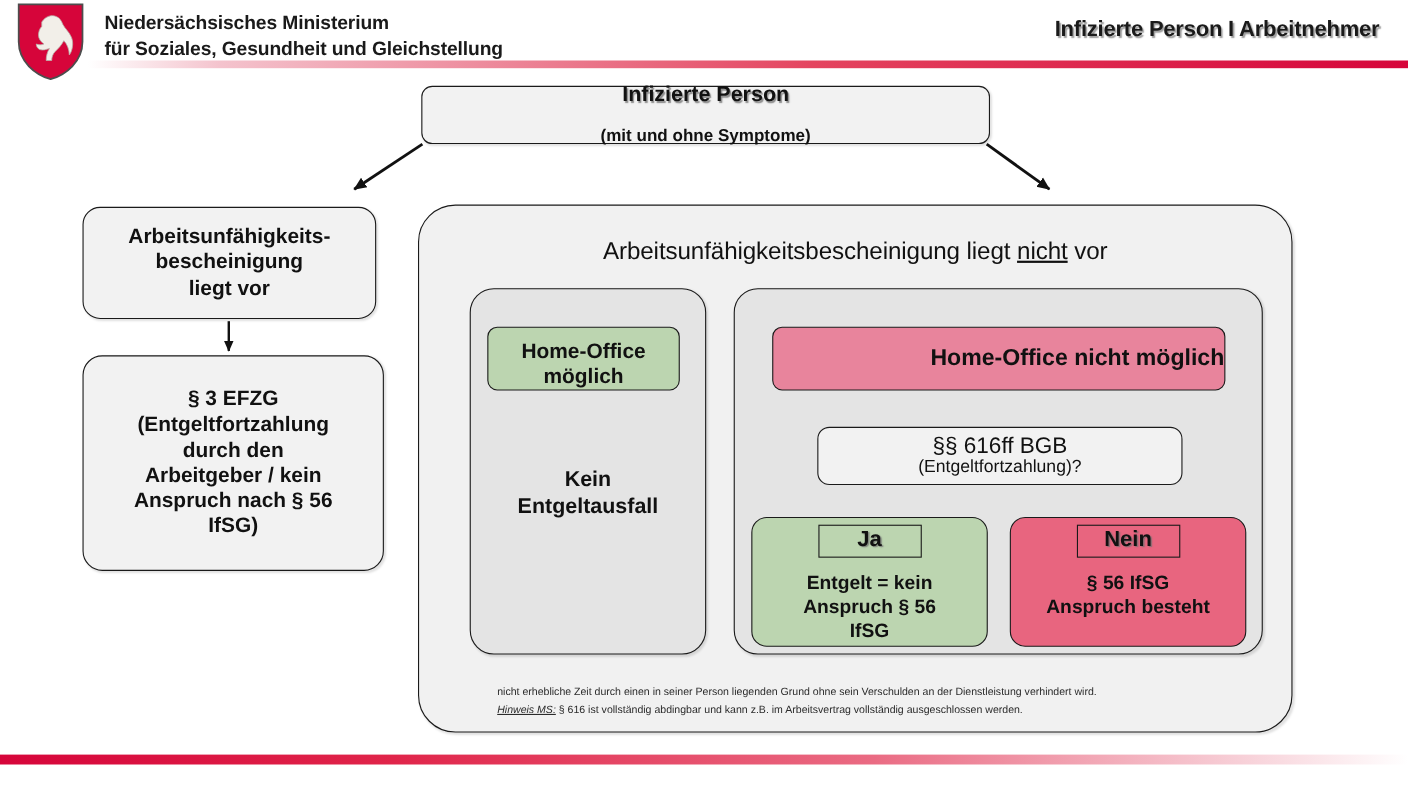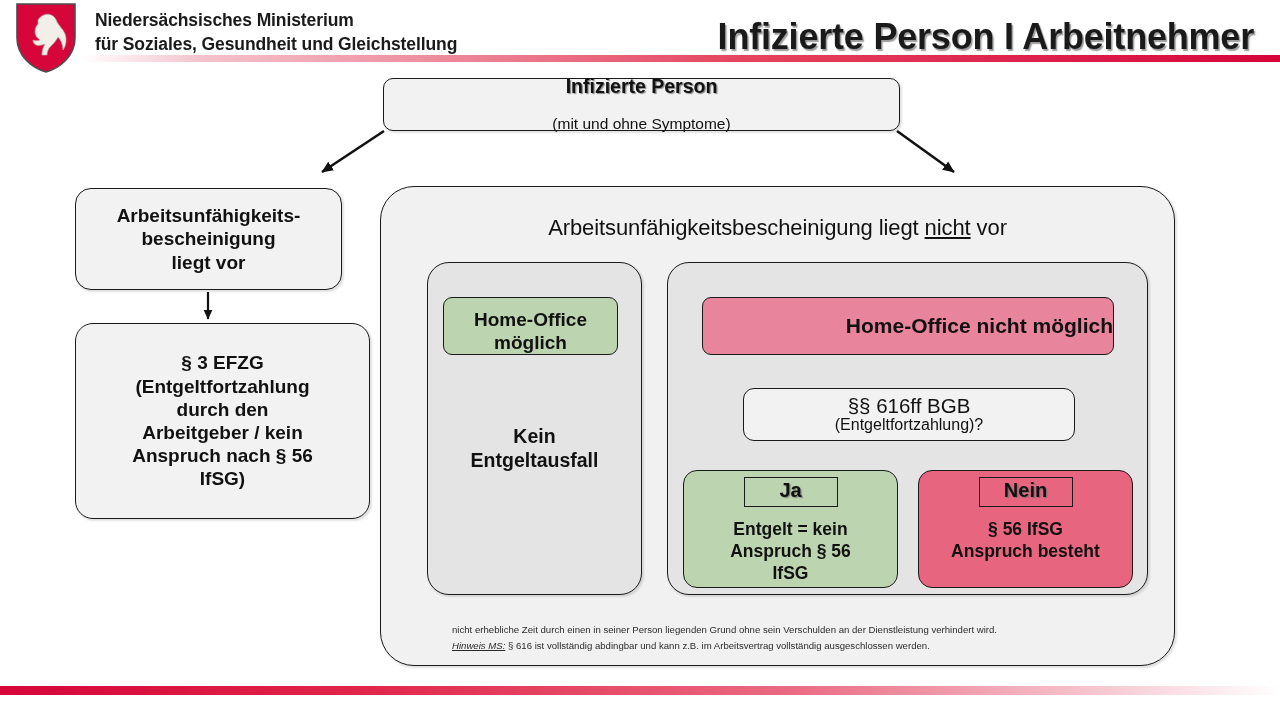"Infizierte Person I Arbeitnehmer" .header-title { font-size: 36px -> 20px }
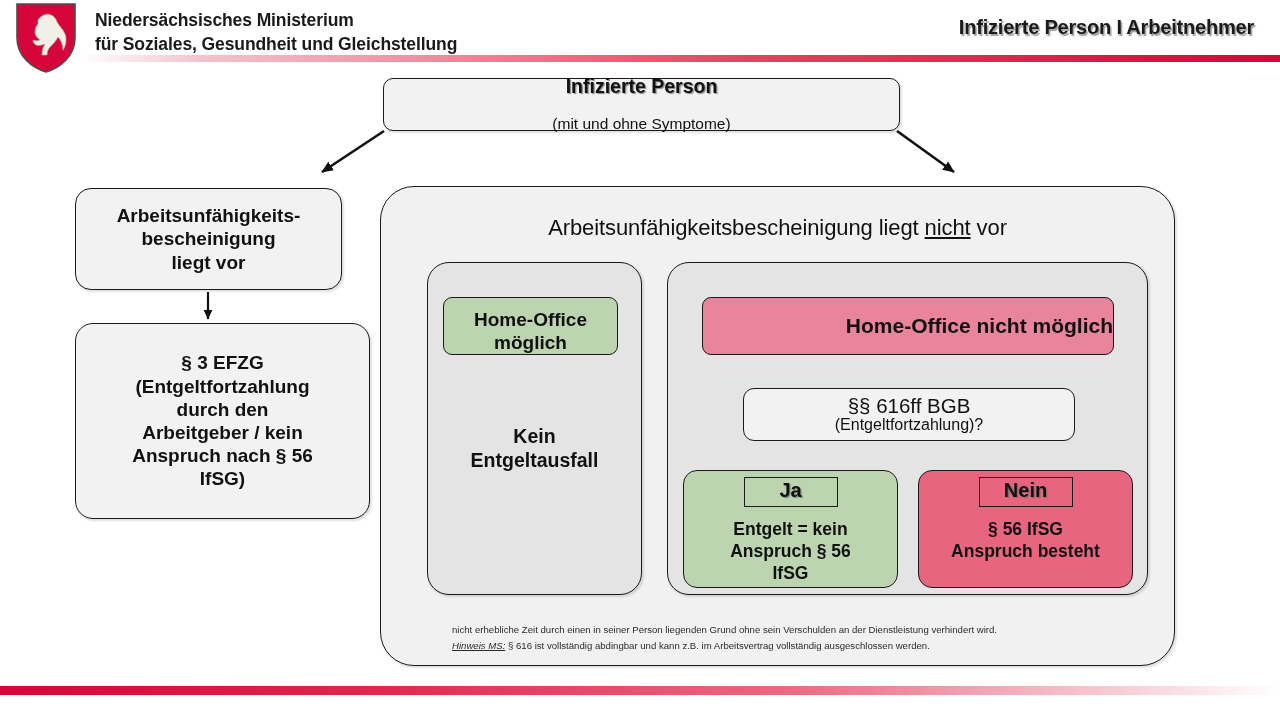"(mit und ohne Symptome)" #node-top .t2 { font-weight: normal -> bold }
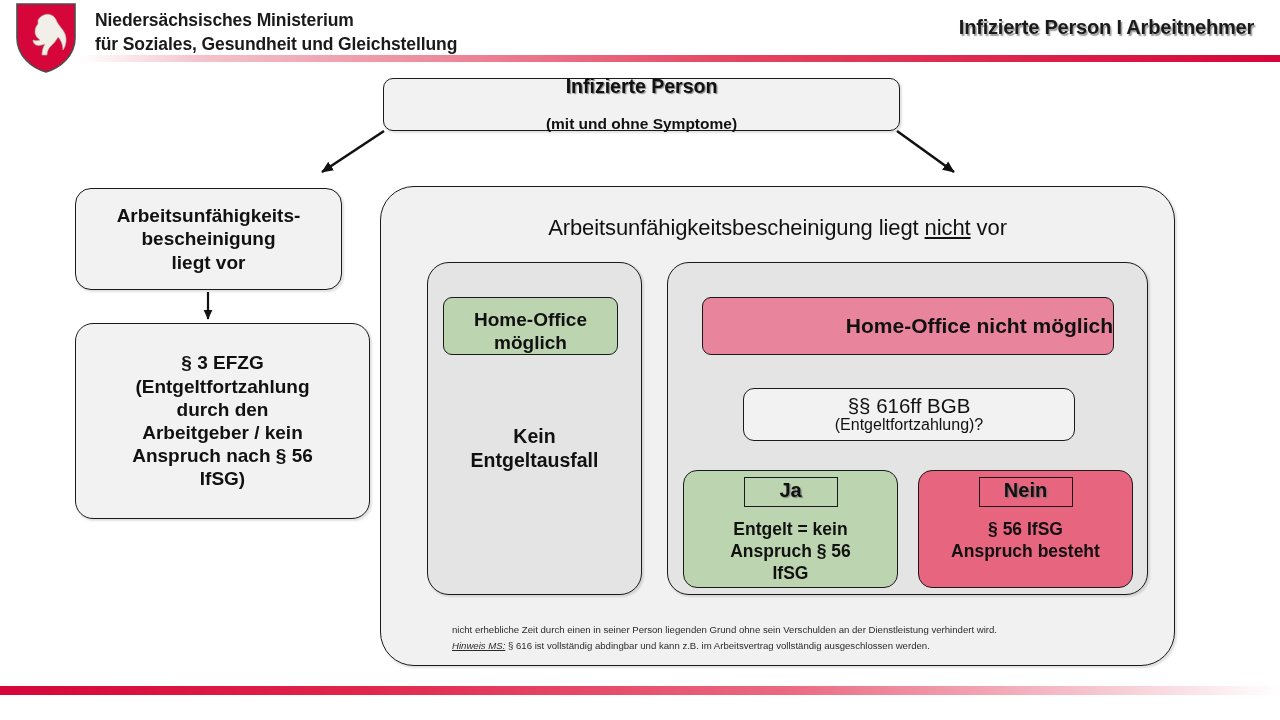"§ 3 EFZG" #node-efzg { width: 295px -> 274px }
